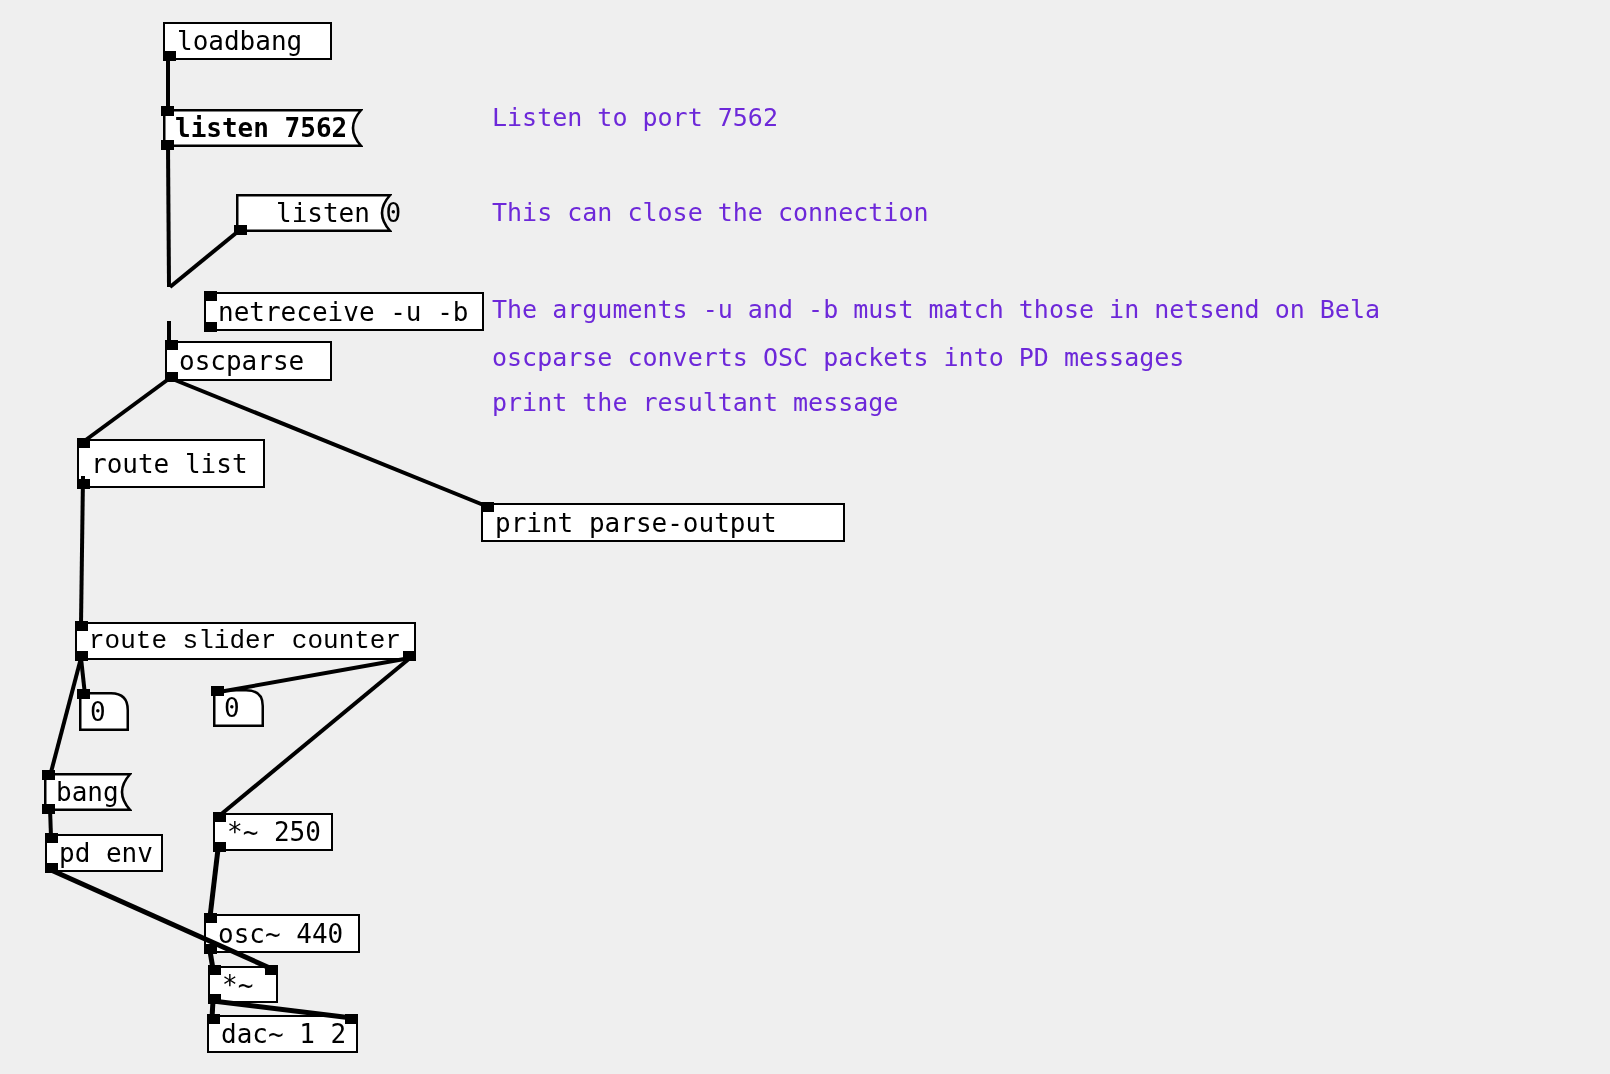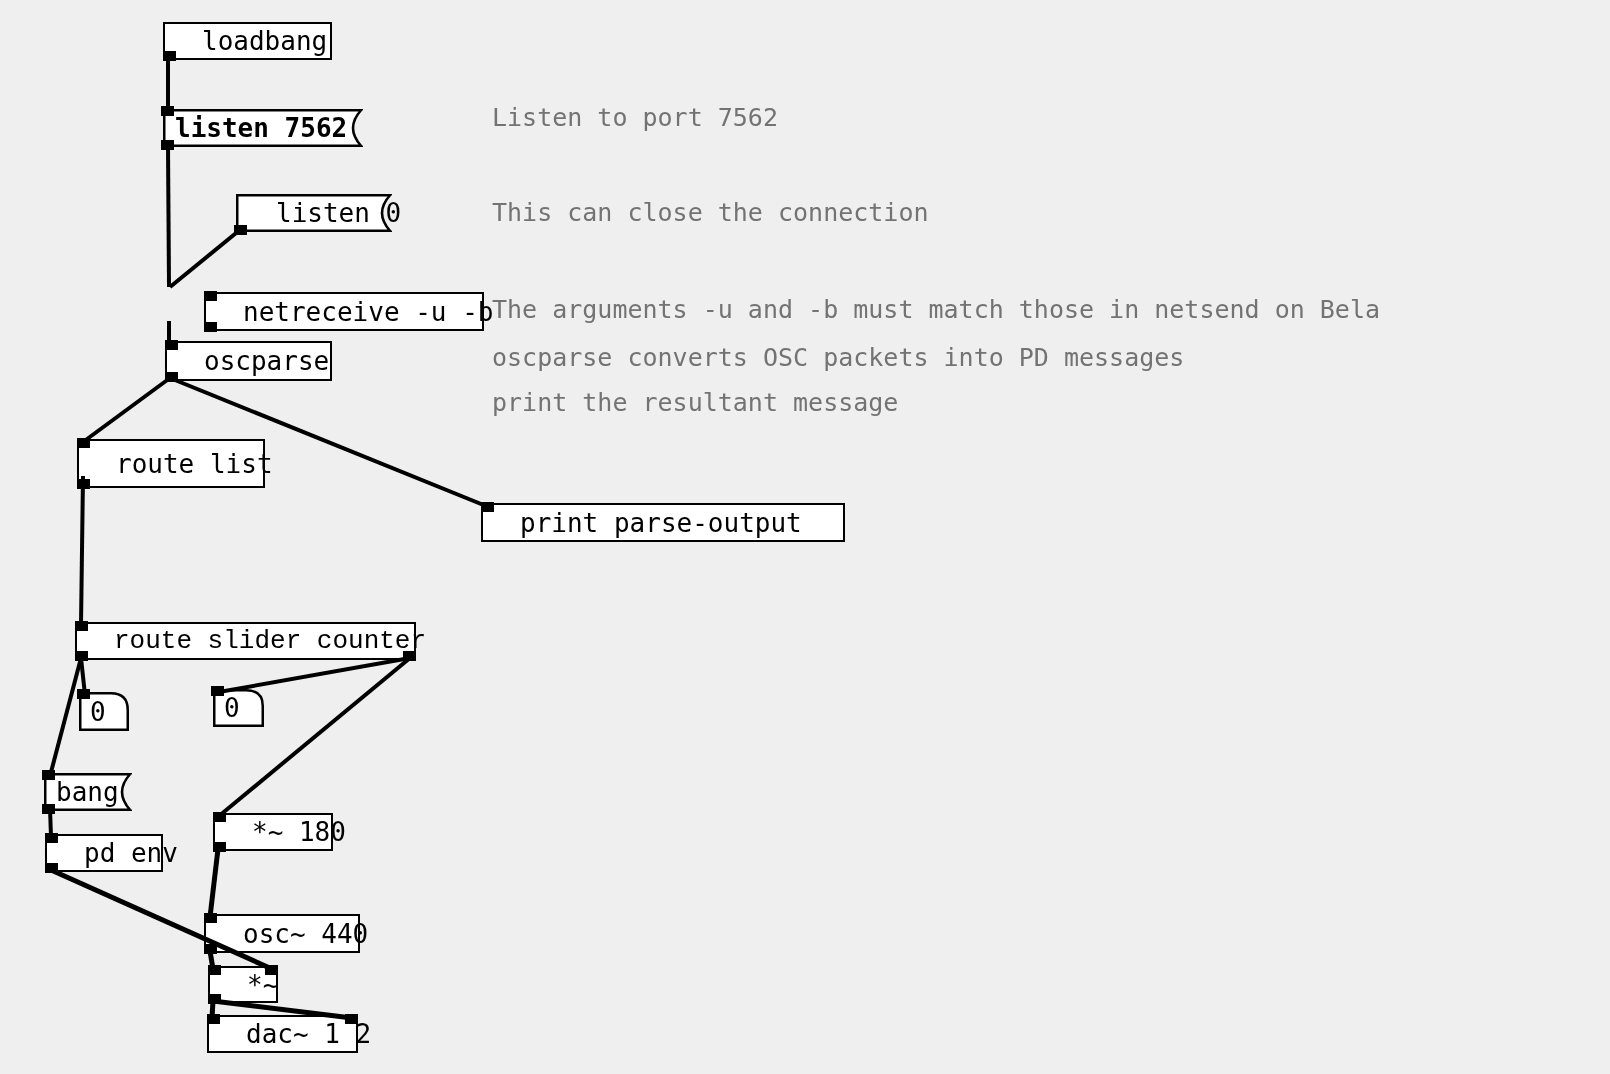"loadbang" .obj { padding-left: 25px -> none }
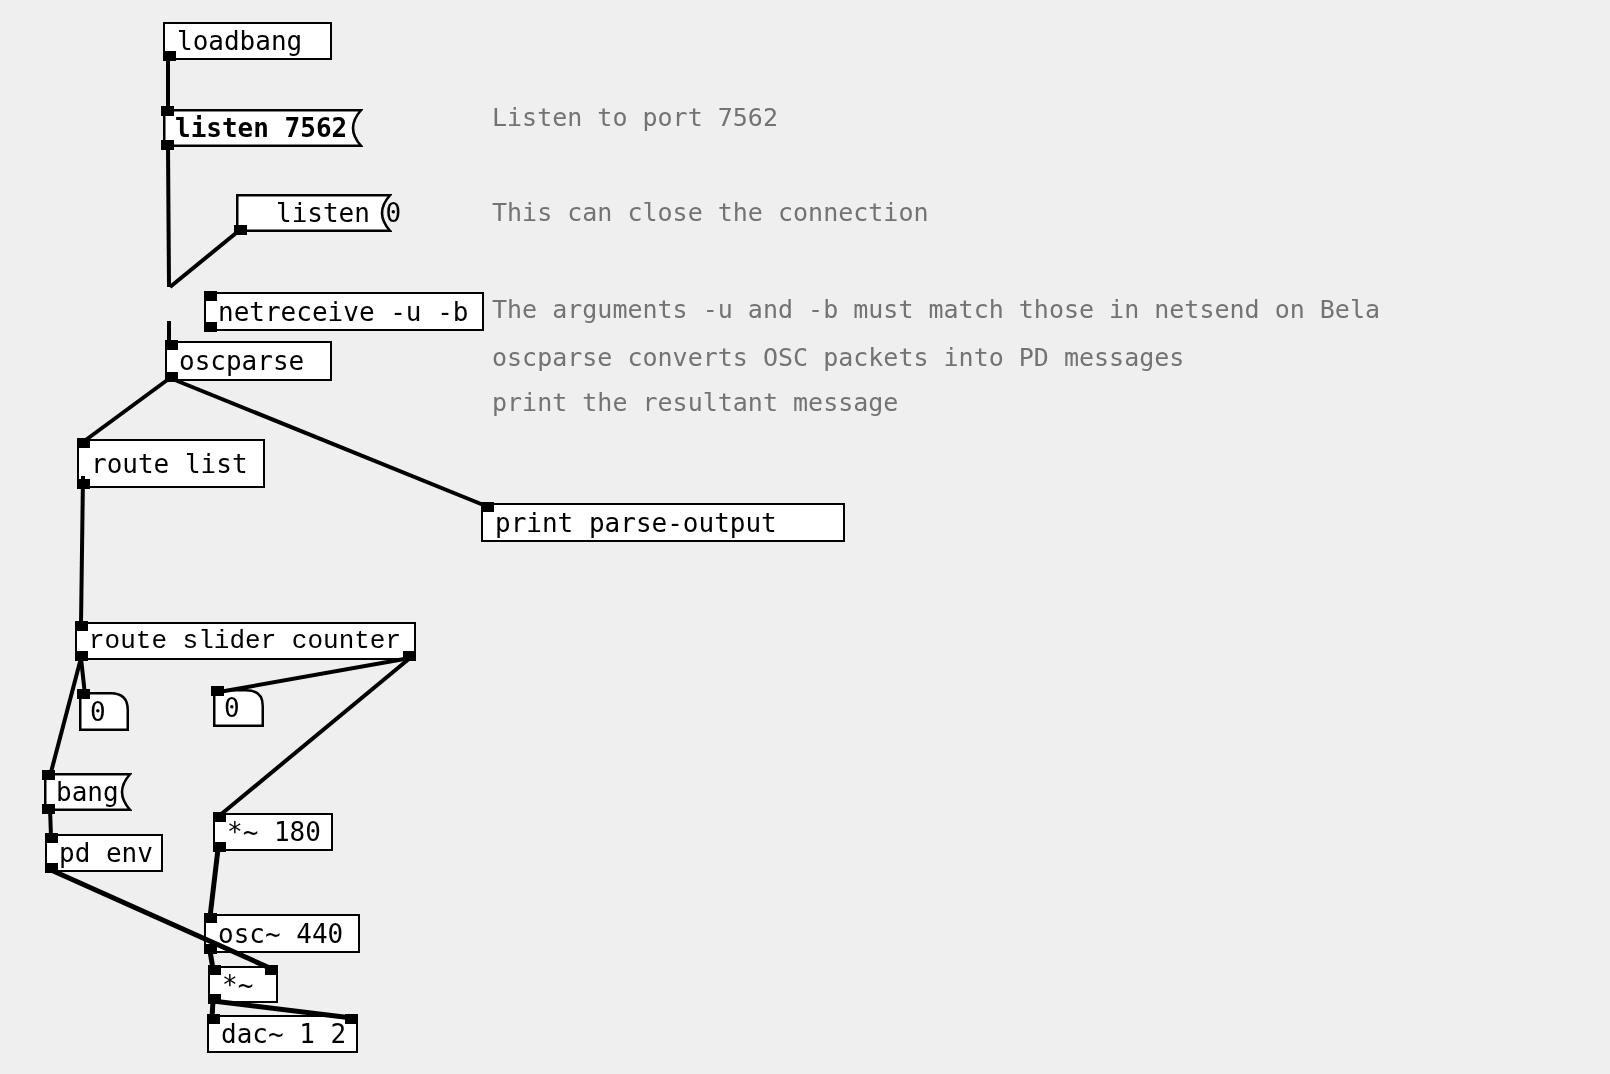"Listen to port 7562" .comment { color: #737373 -> #6d28d9 }
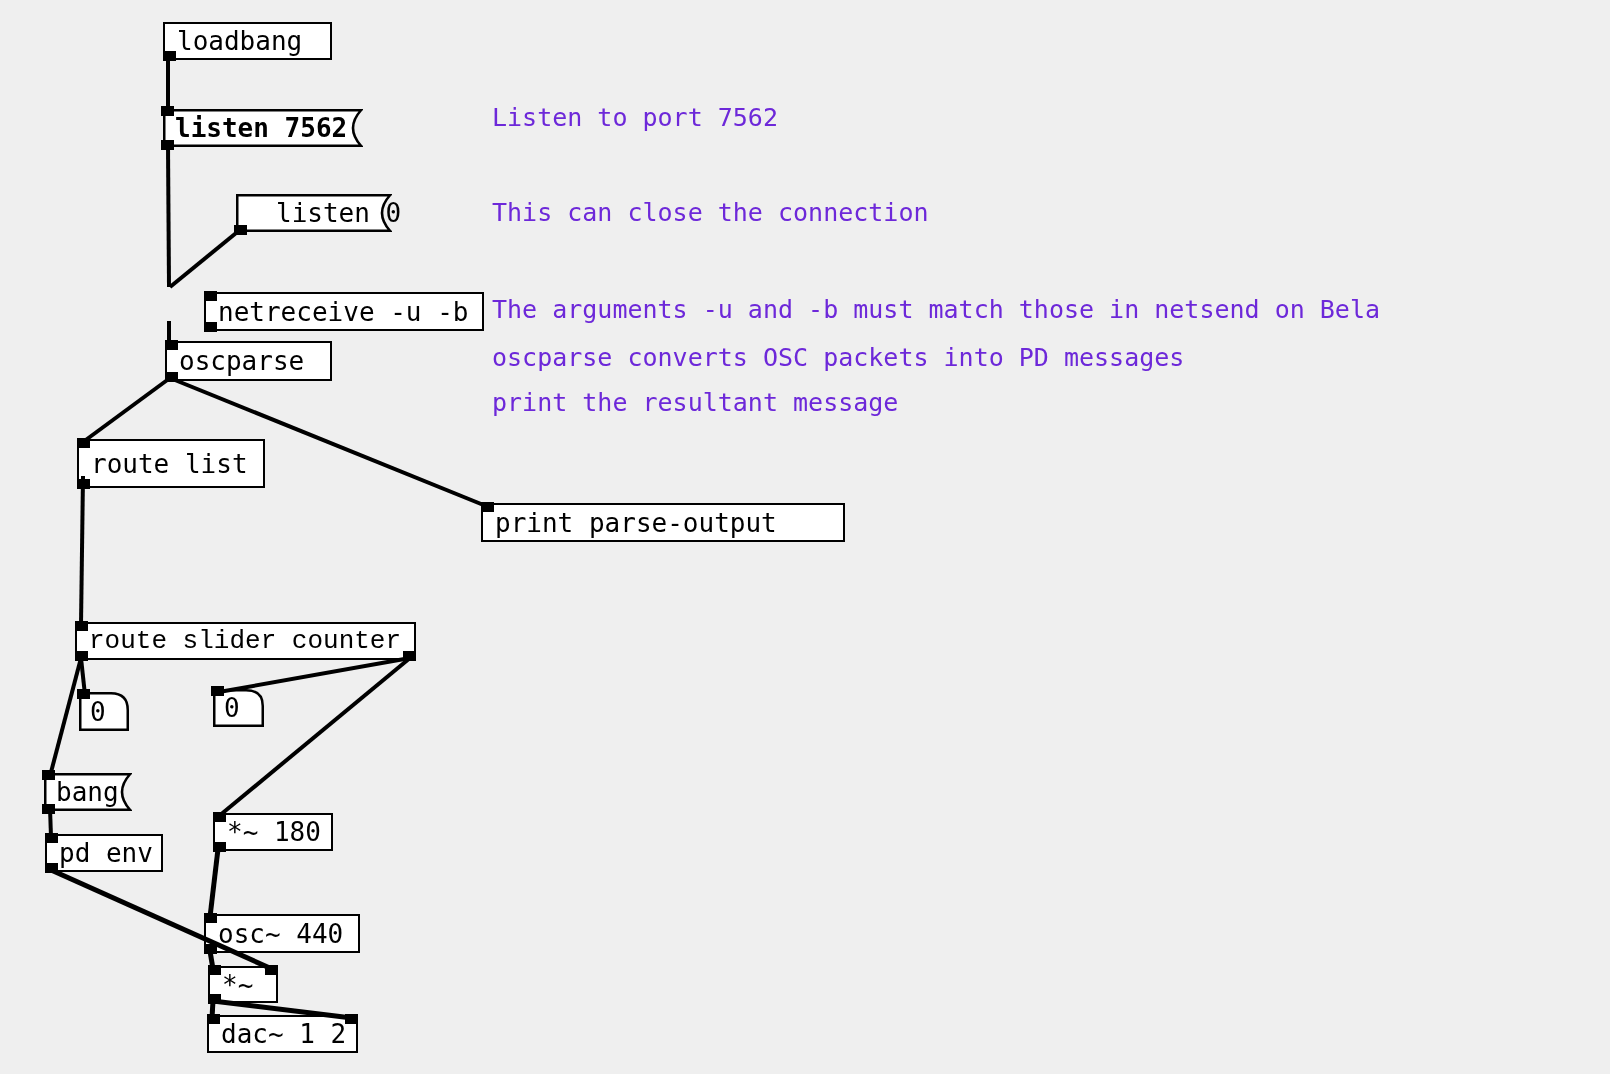"*~ 180" span.bt { text: 180 -> 250 }
